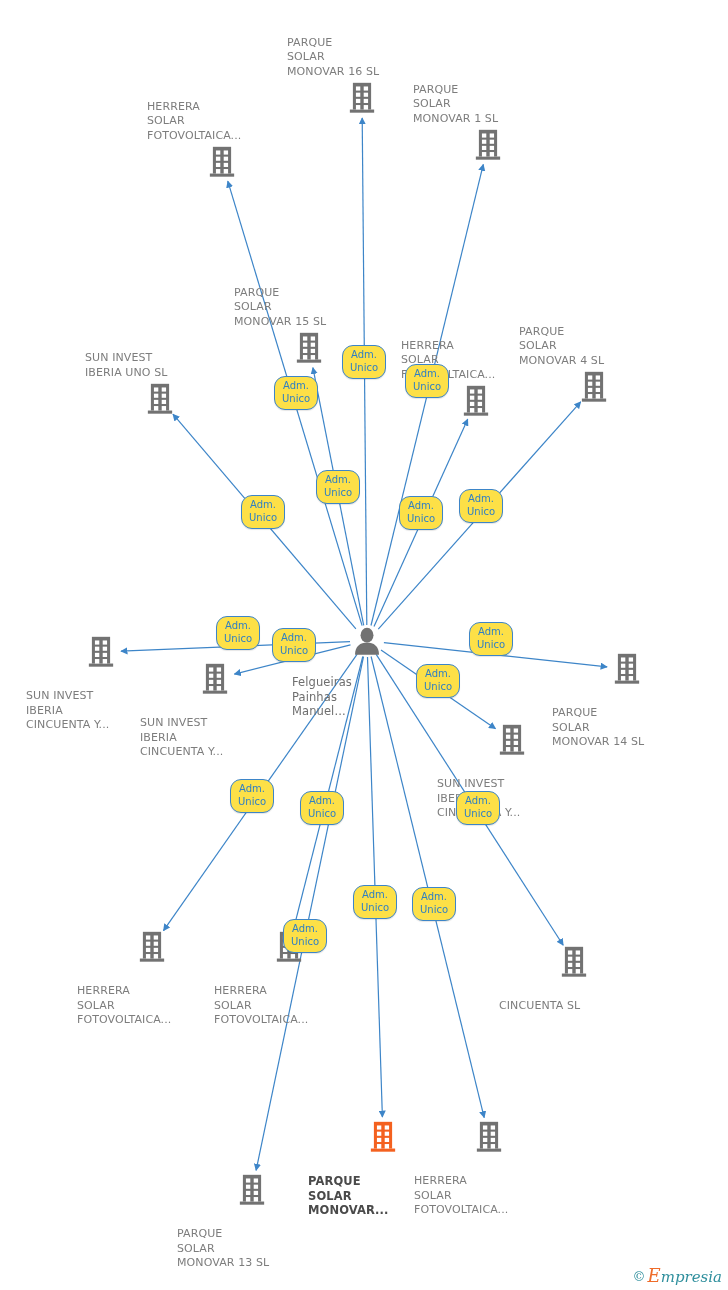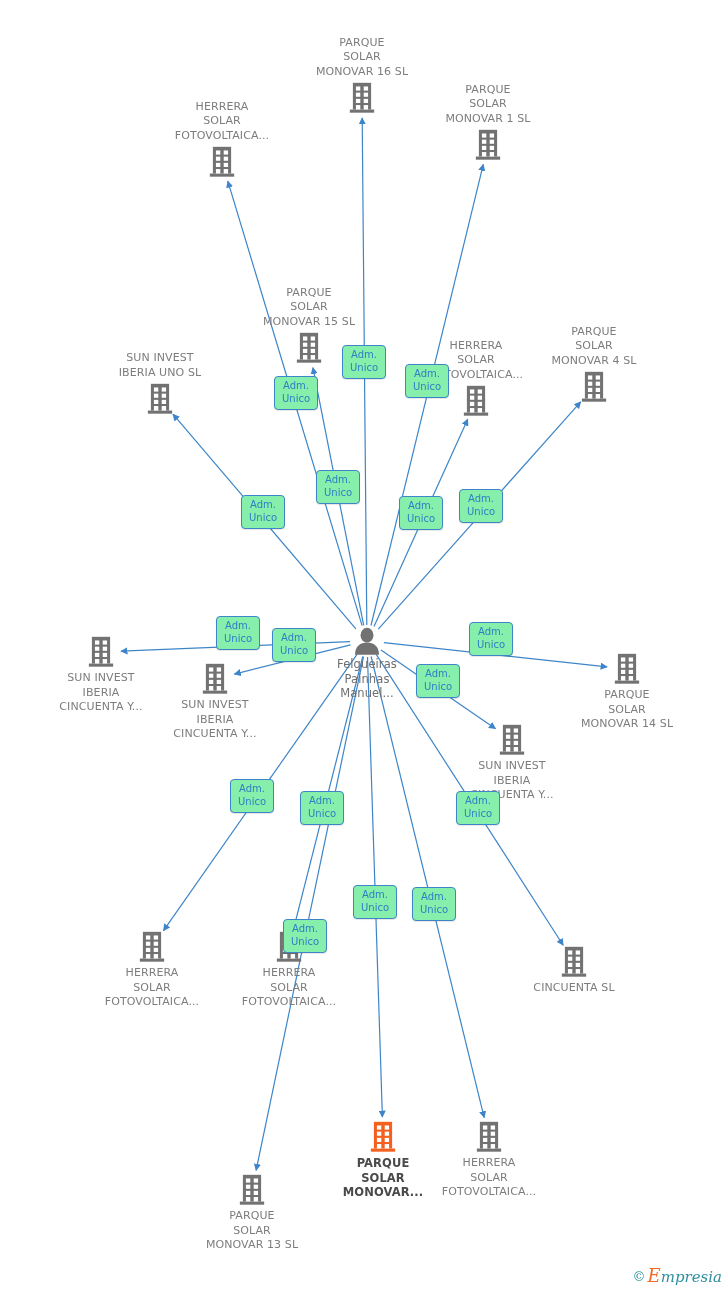"PARQUE" .node { text-align: center -> left }
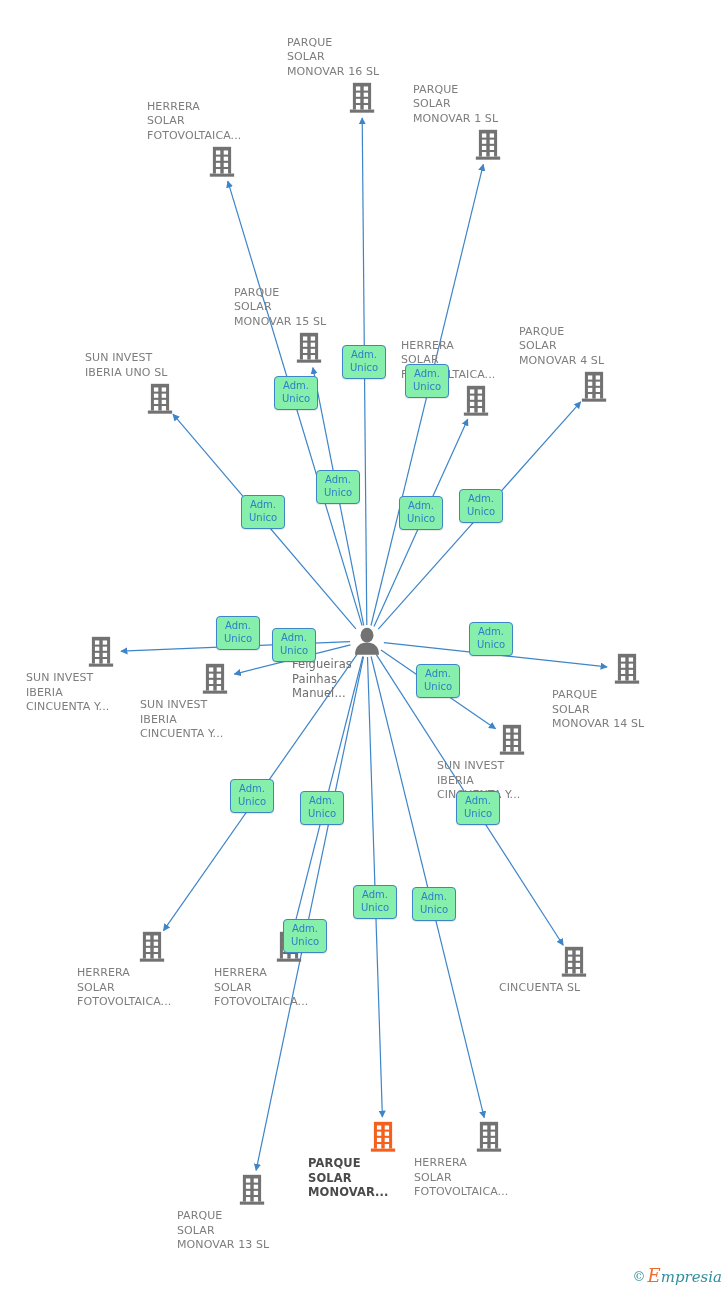"Adm." .badge { background: #86efac -> #fde047; border-radius: 4px -> 11px }
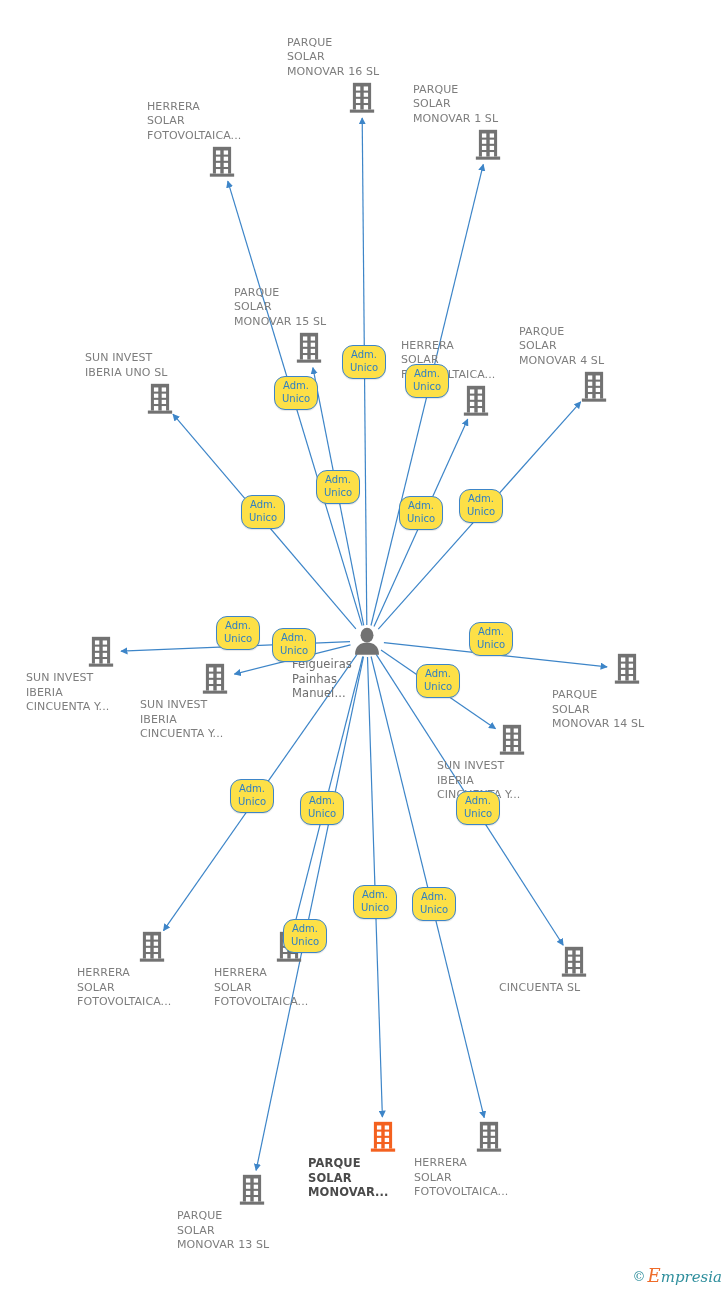"Felgueiras" .node.below .lbl { margin-top: 2px -> 20px }
